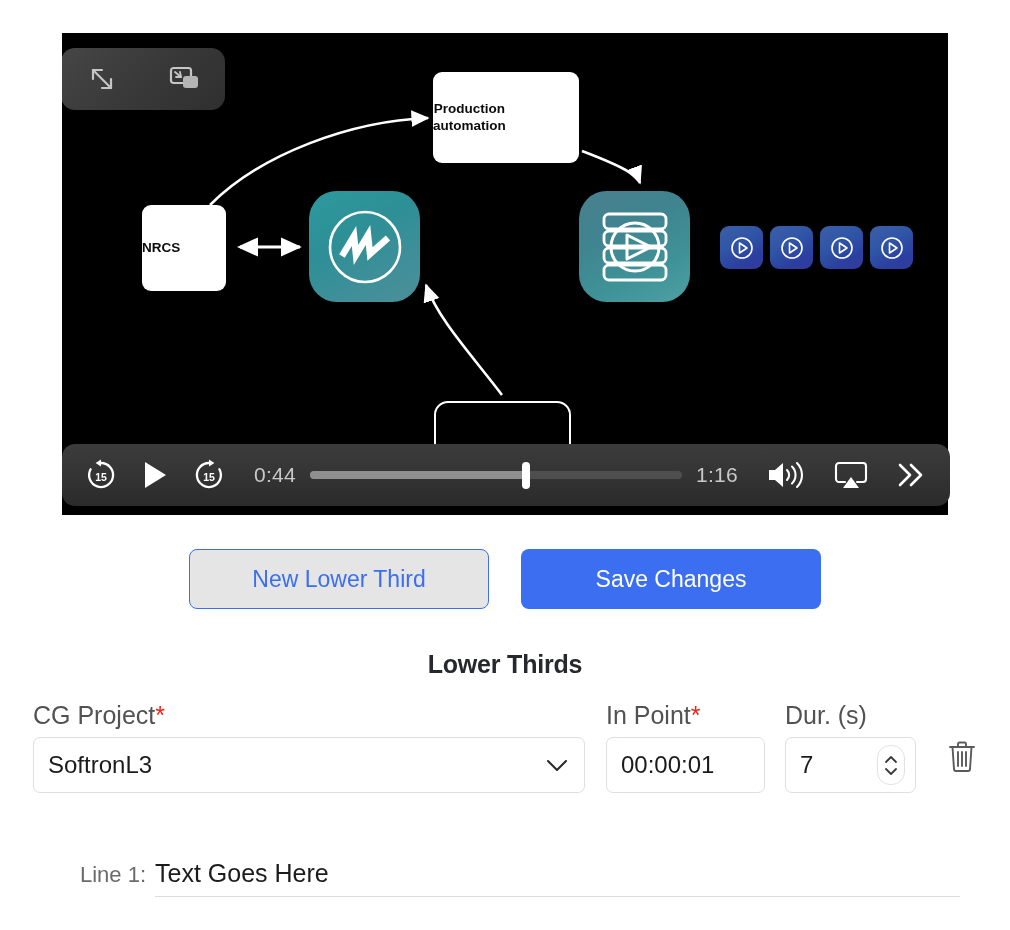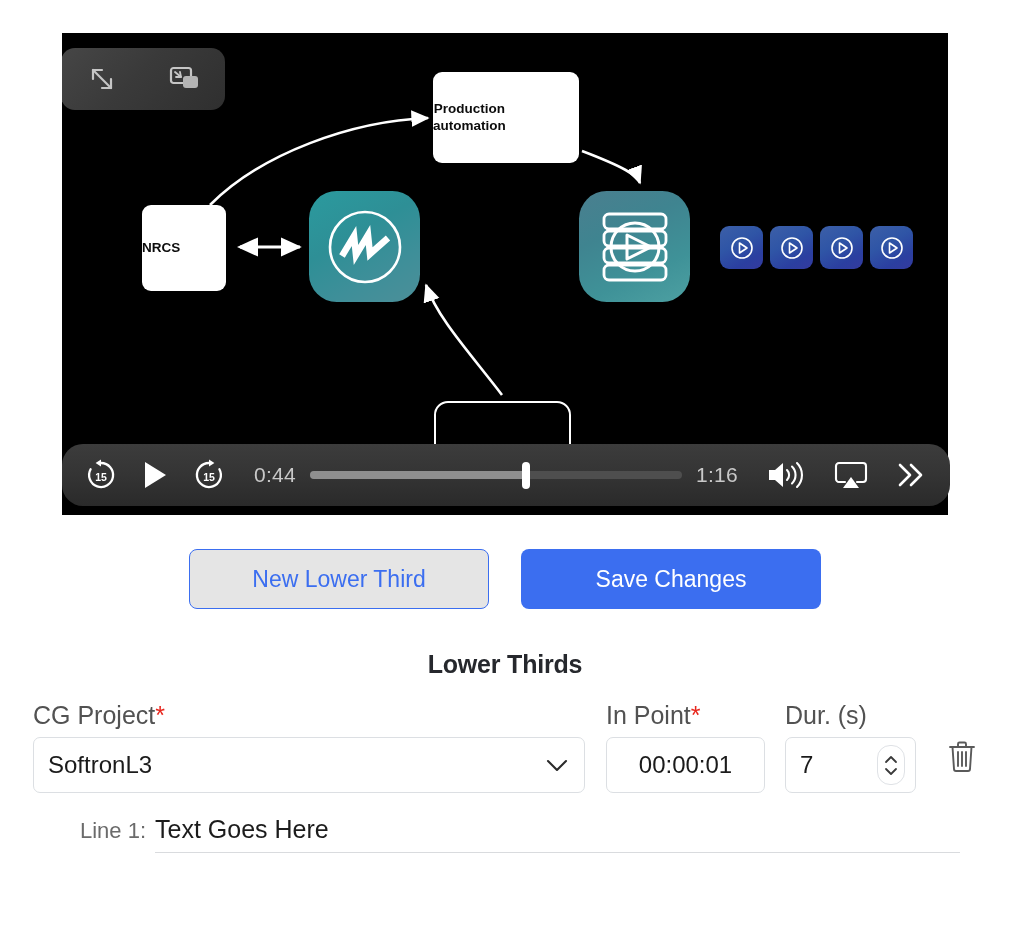"15" .controlbar { border-radius: 21px -> 13px }
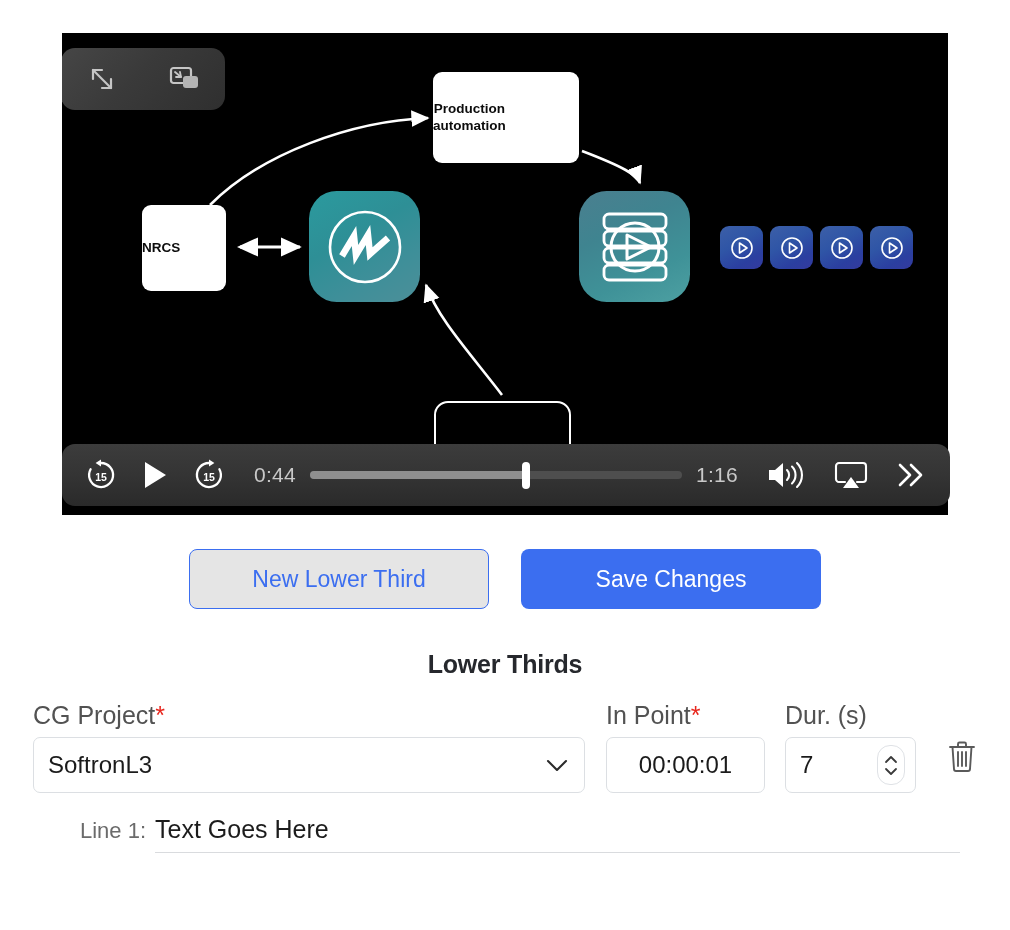"00:00:01" .control { justify-content: center -> none }
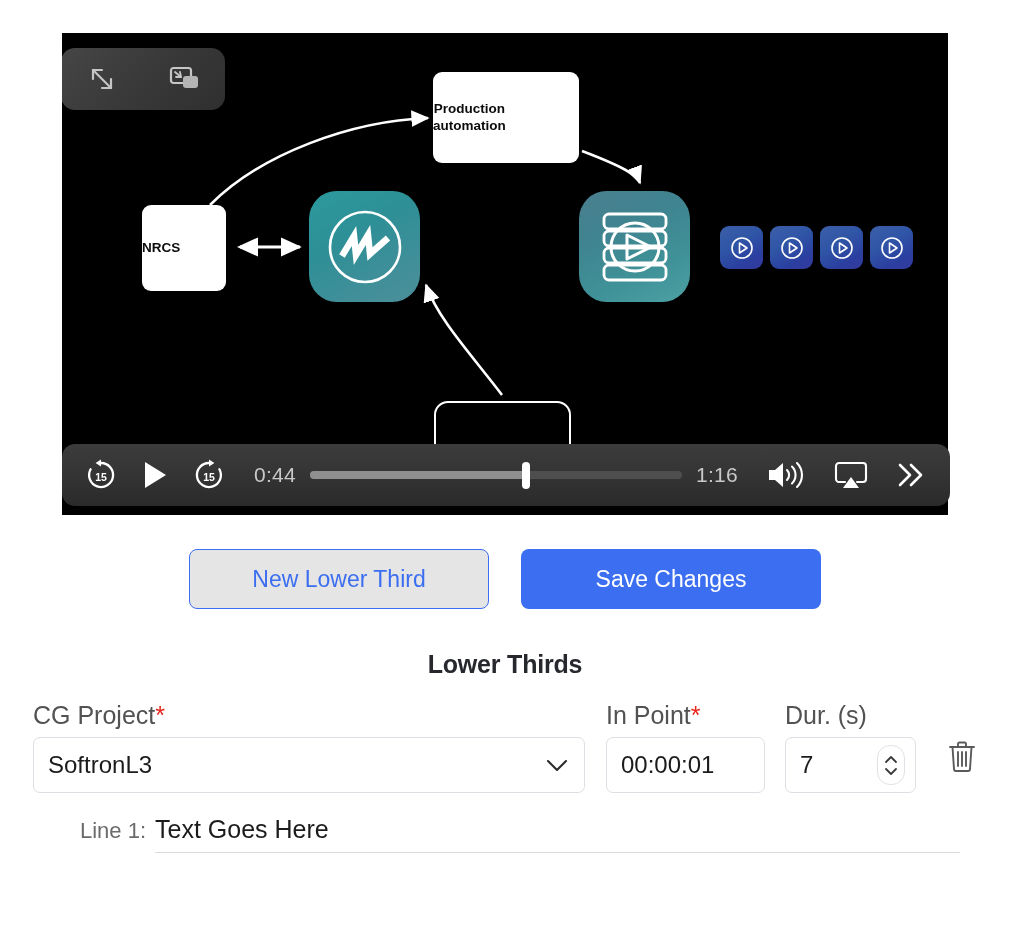"Text Goes Here" .line-input { margin-top: none -> 44px }
